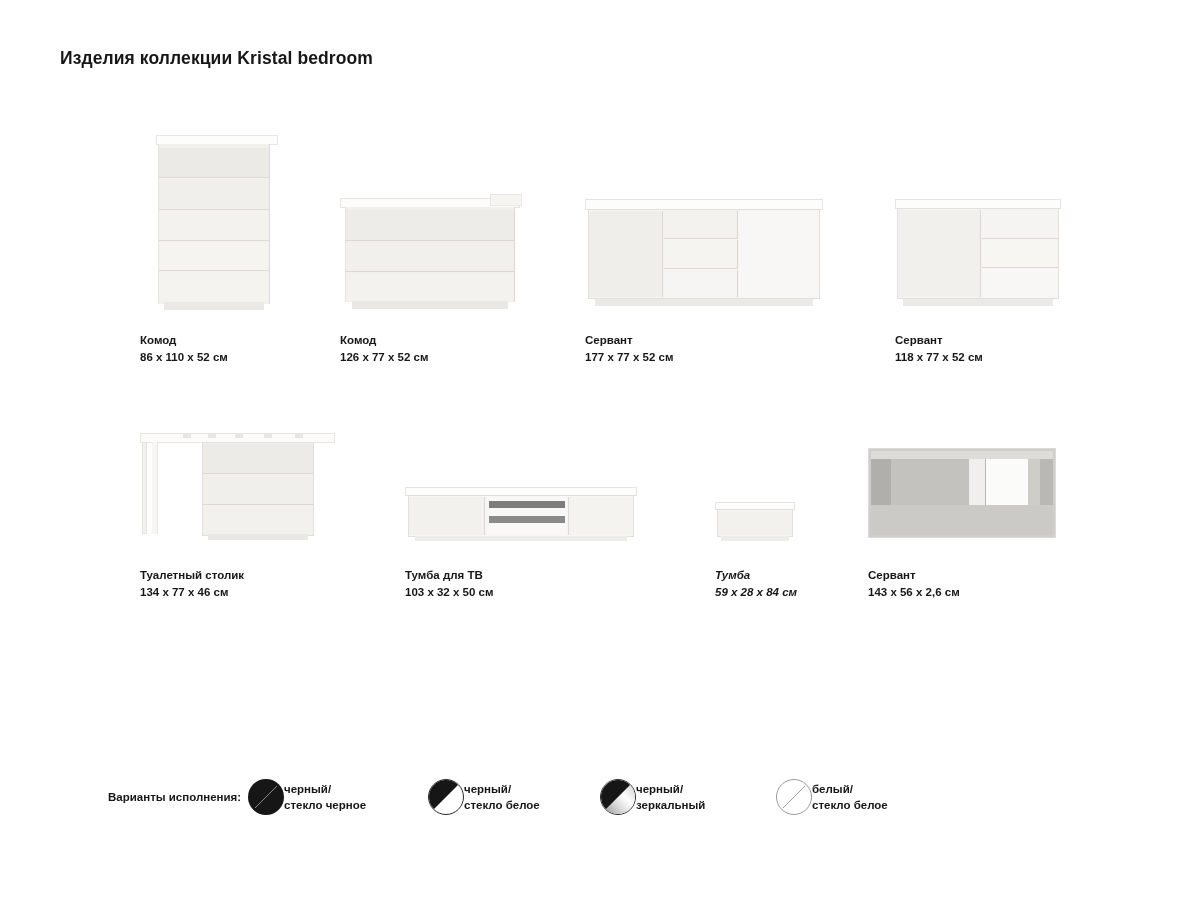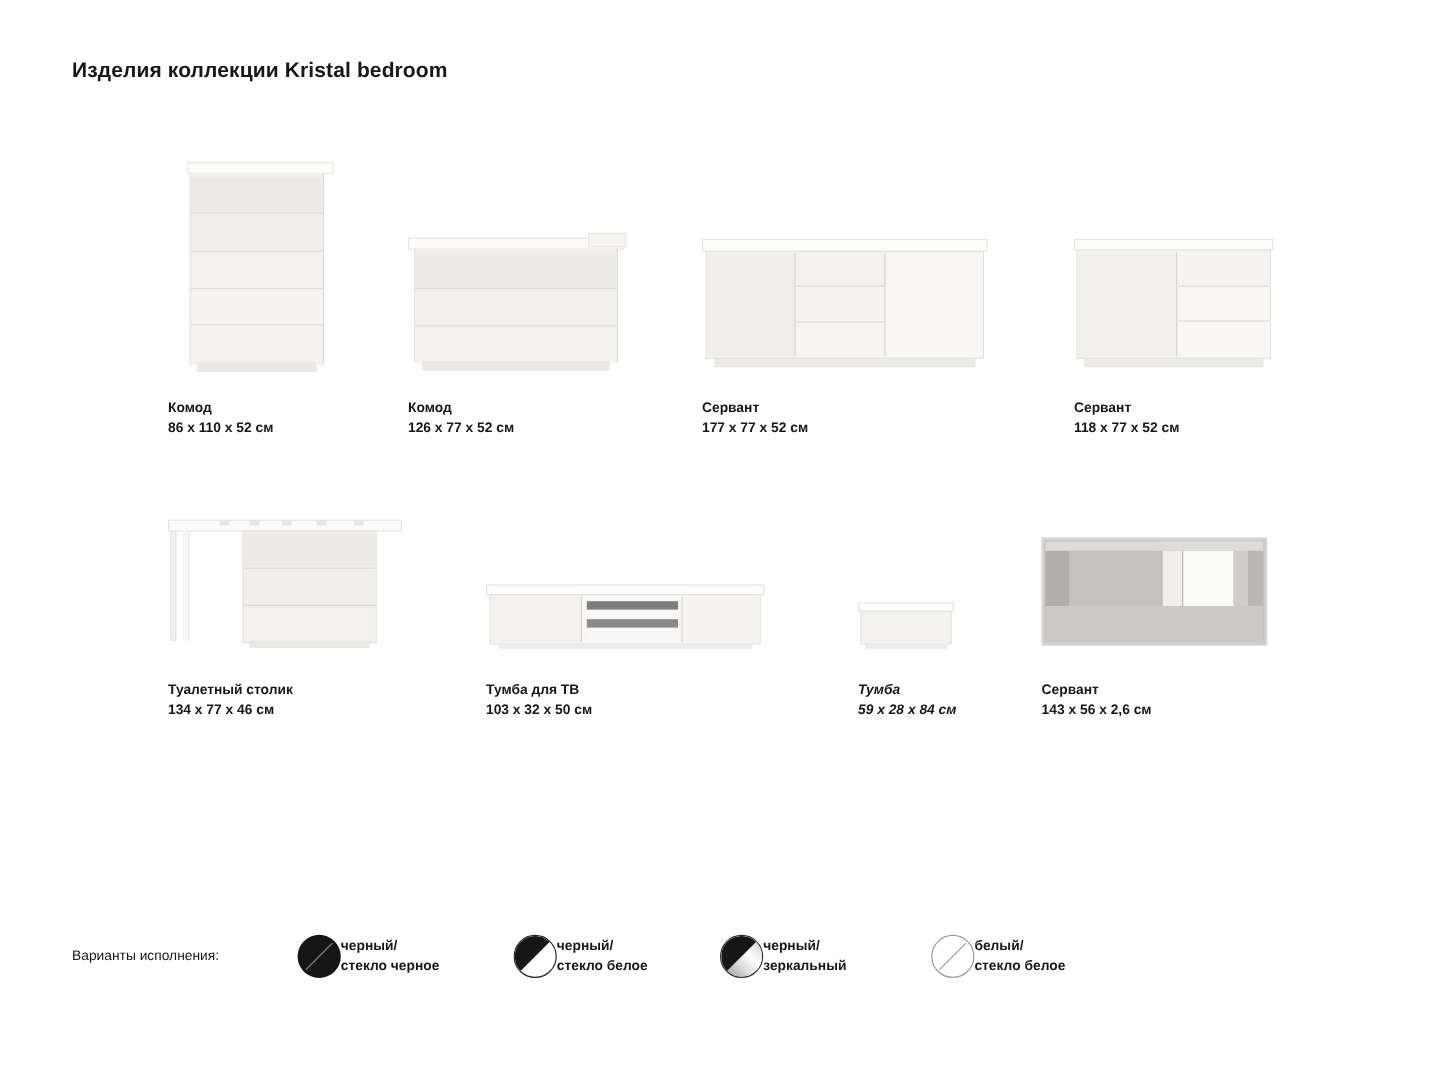"Варианты исполнения:" .legend-title { font-weight: normal -> bold; margin-left: none -> 48px }
